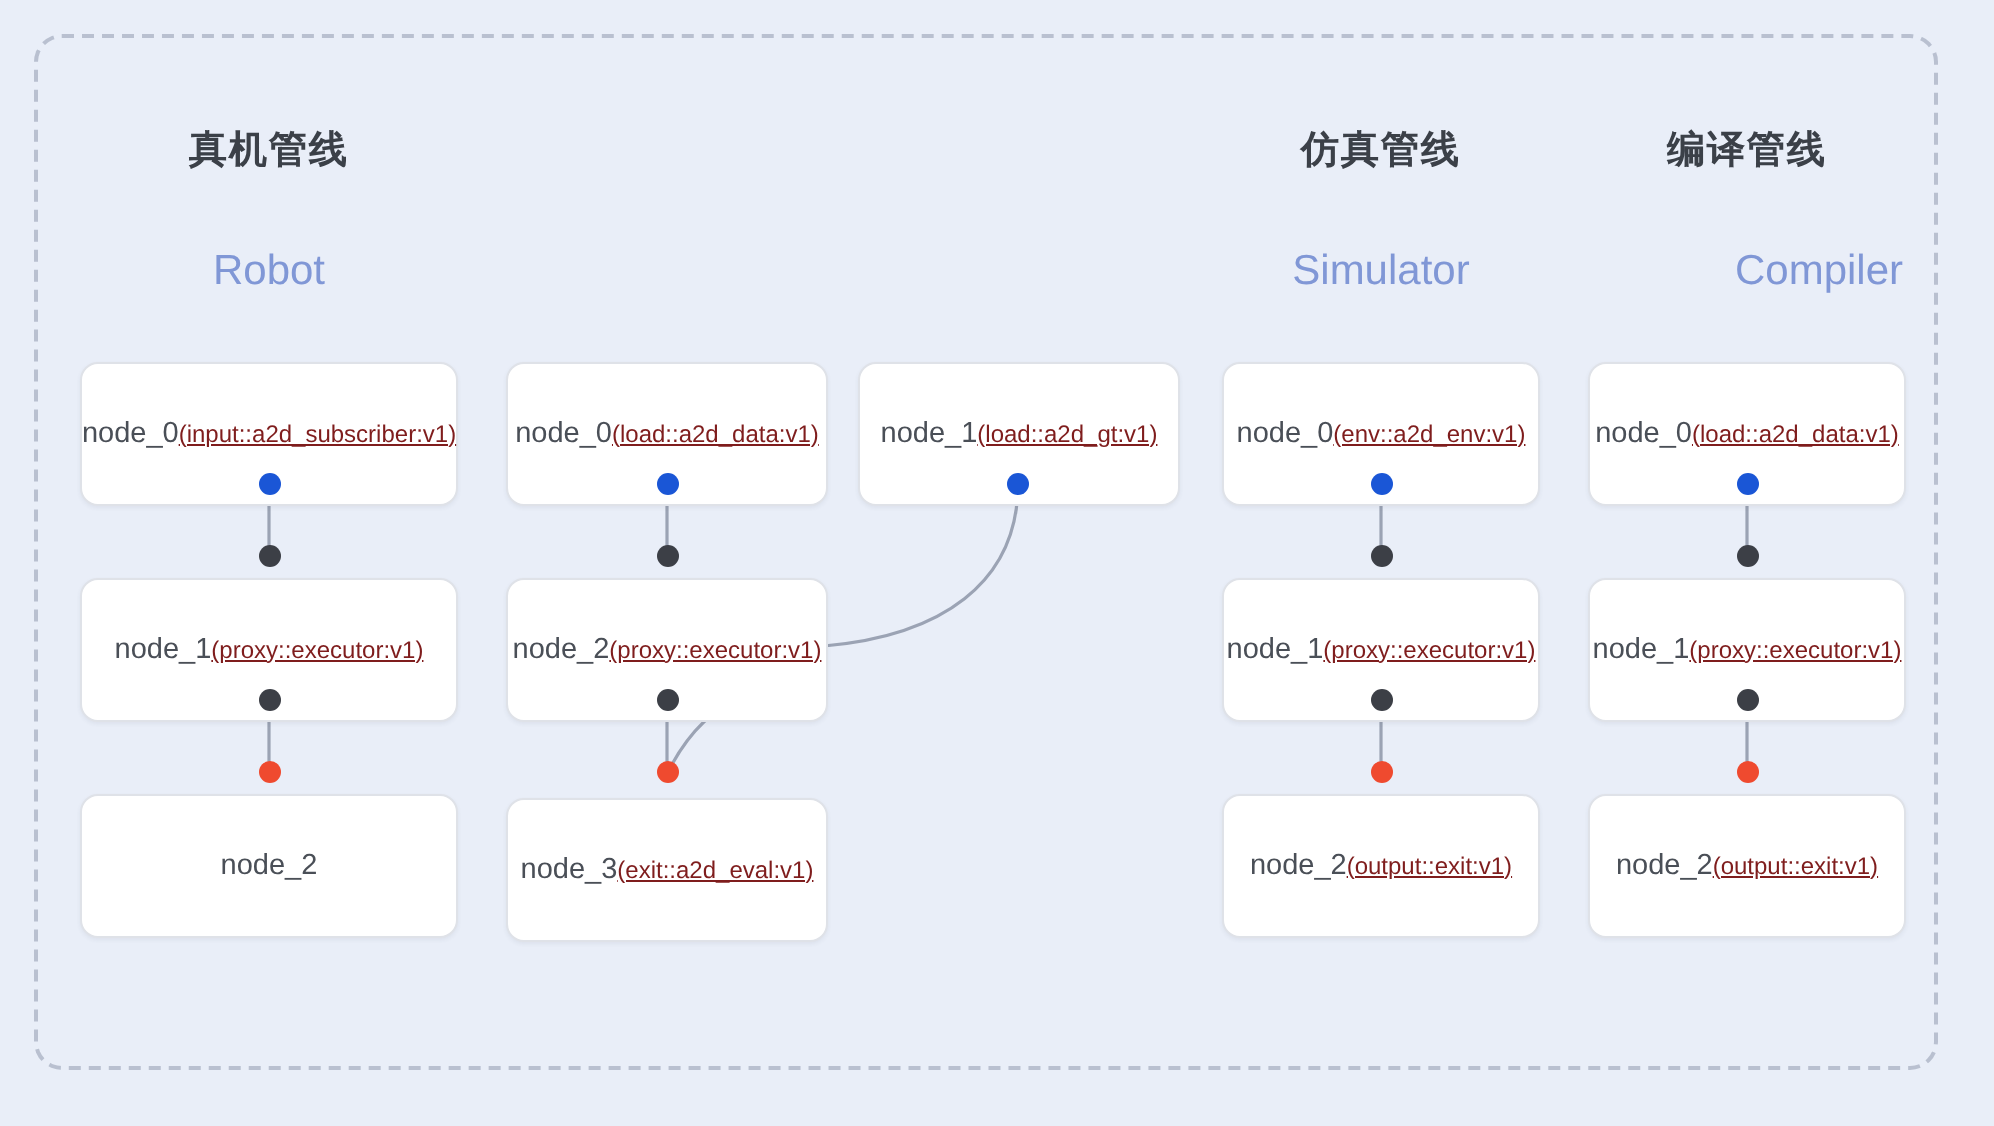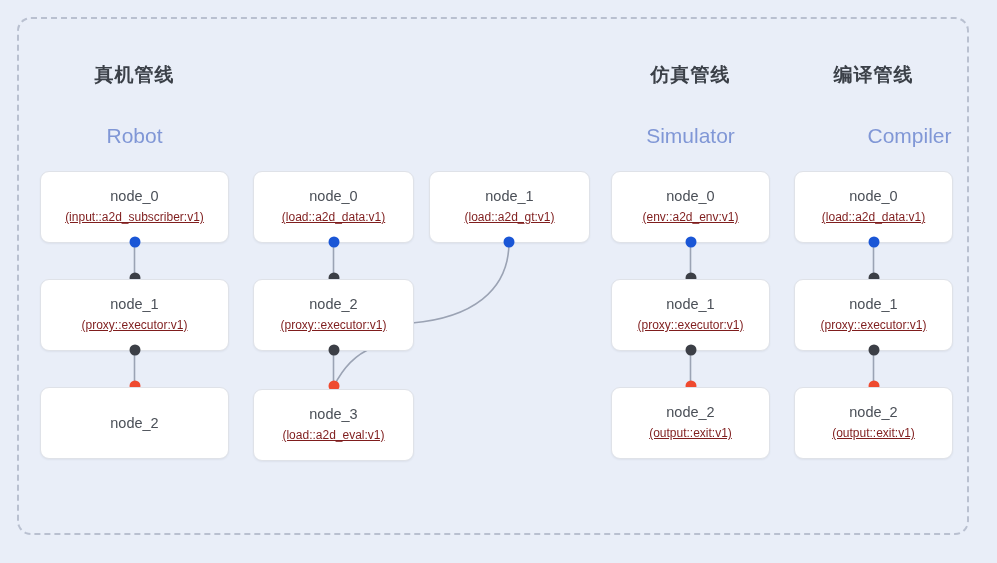"node_0" .node { flex-direction: column -> row; margin-top: none -> 10px }
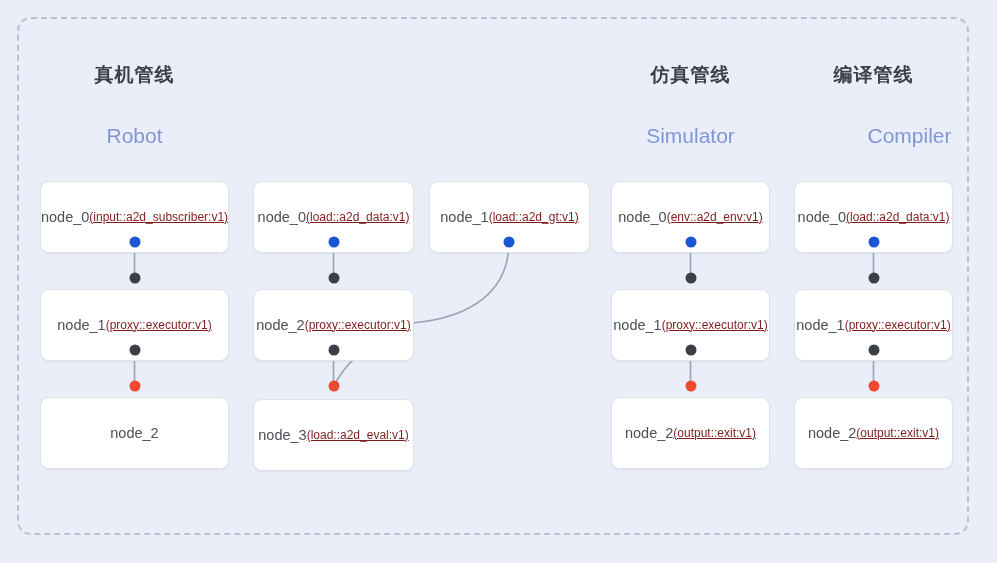"(load::a2d_eval:v1)" div.node-type { text: load::a2d -> exit::a2d }
